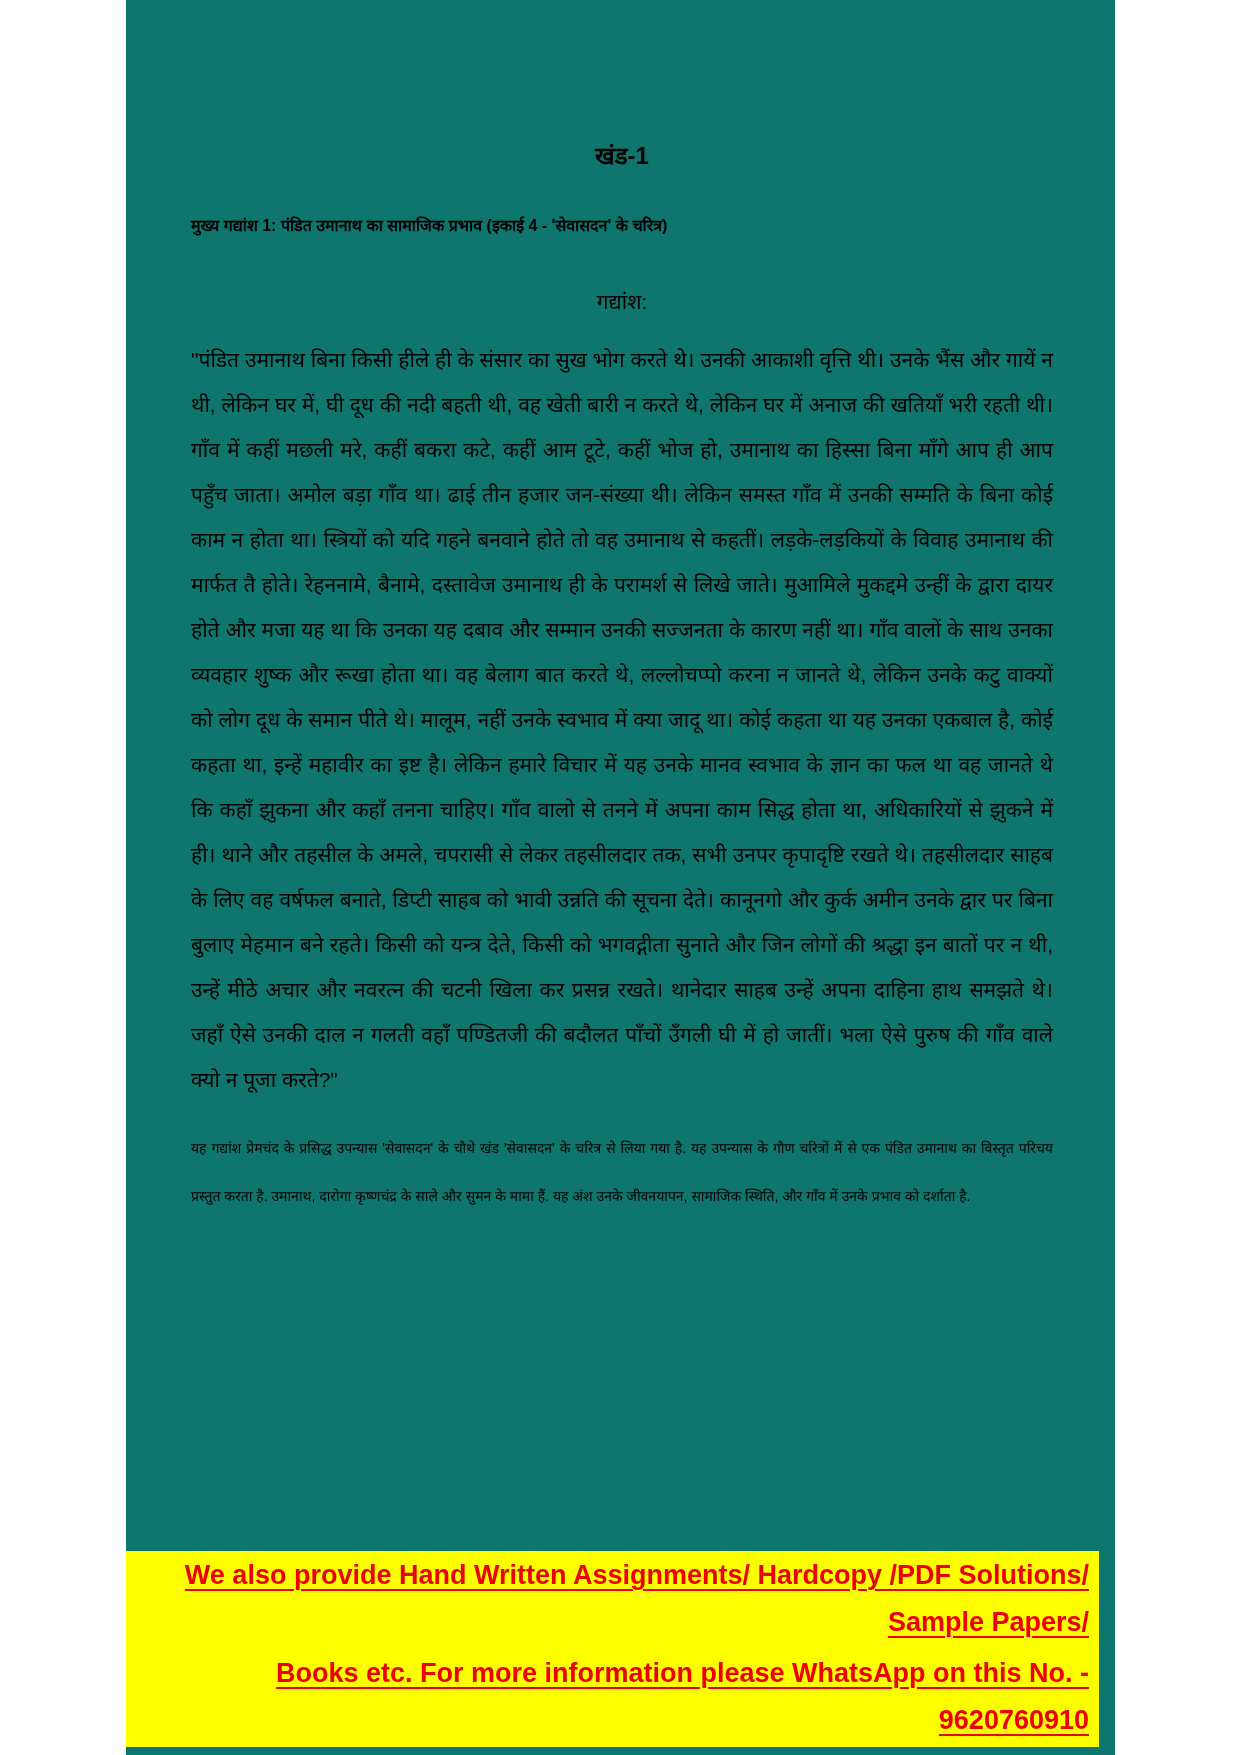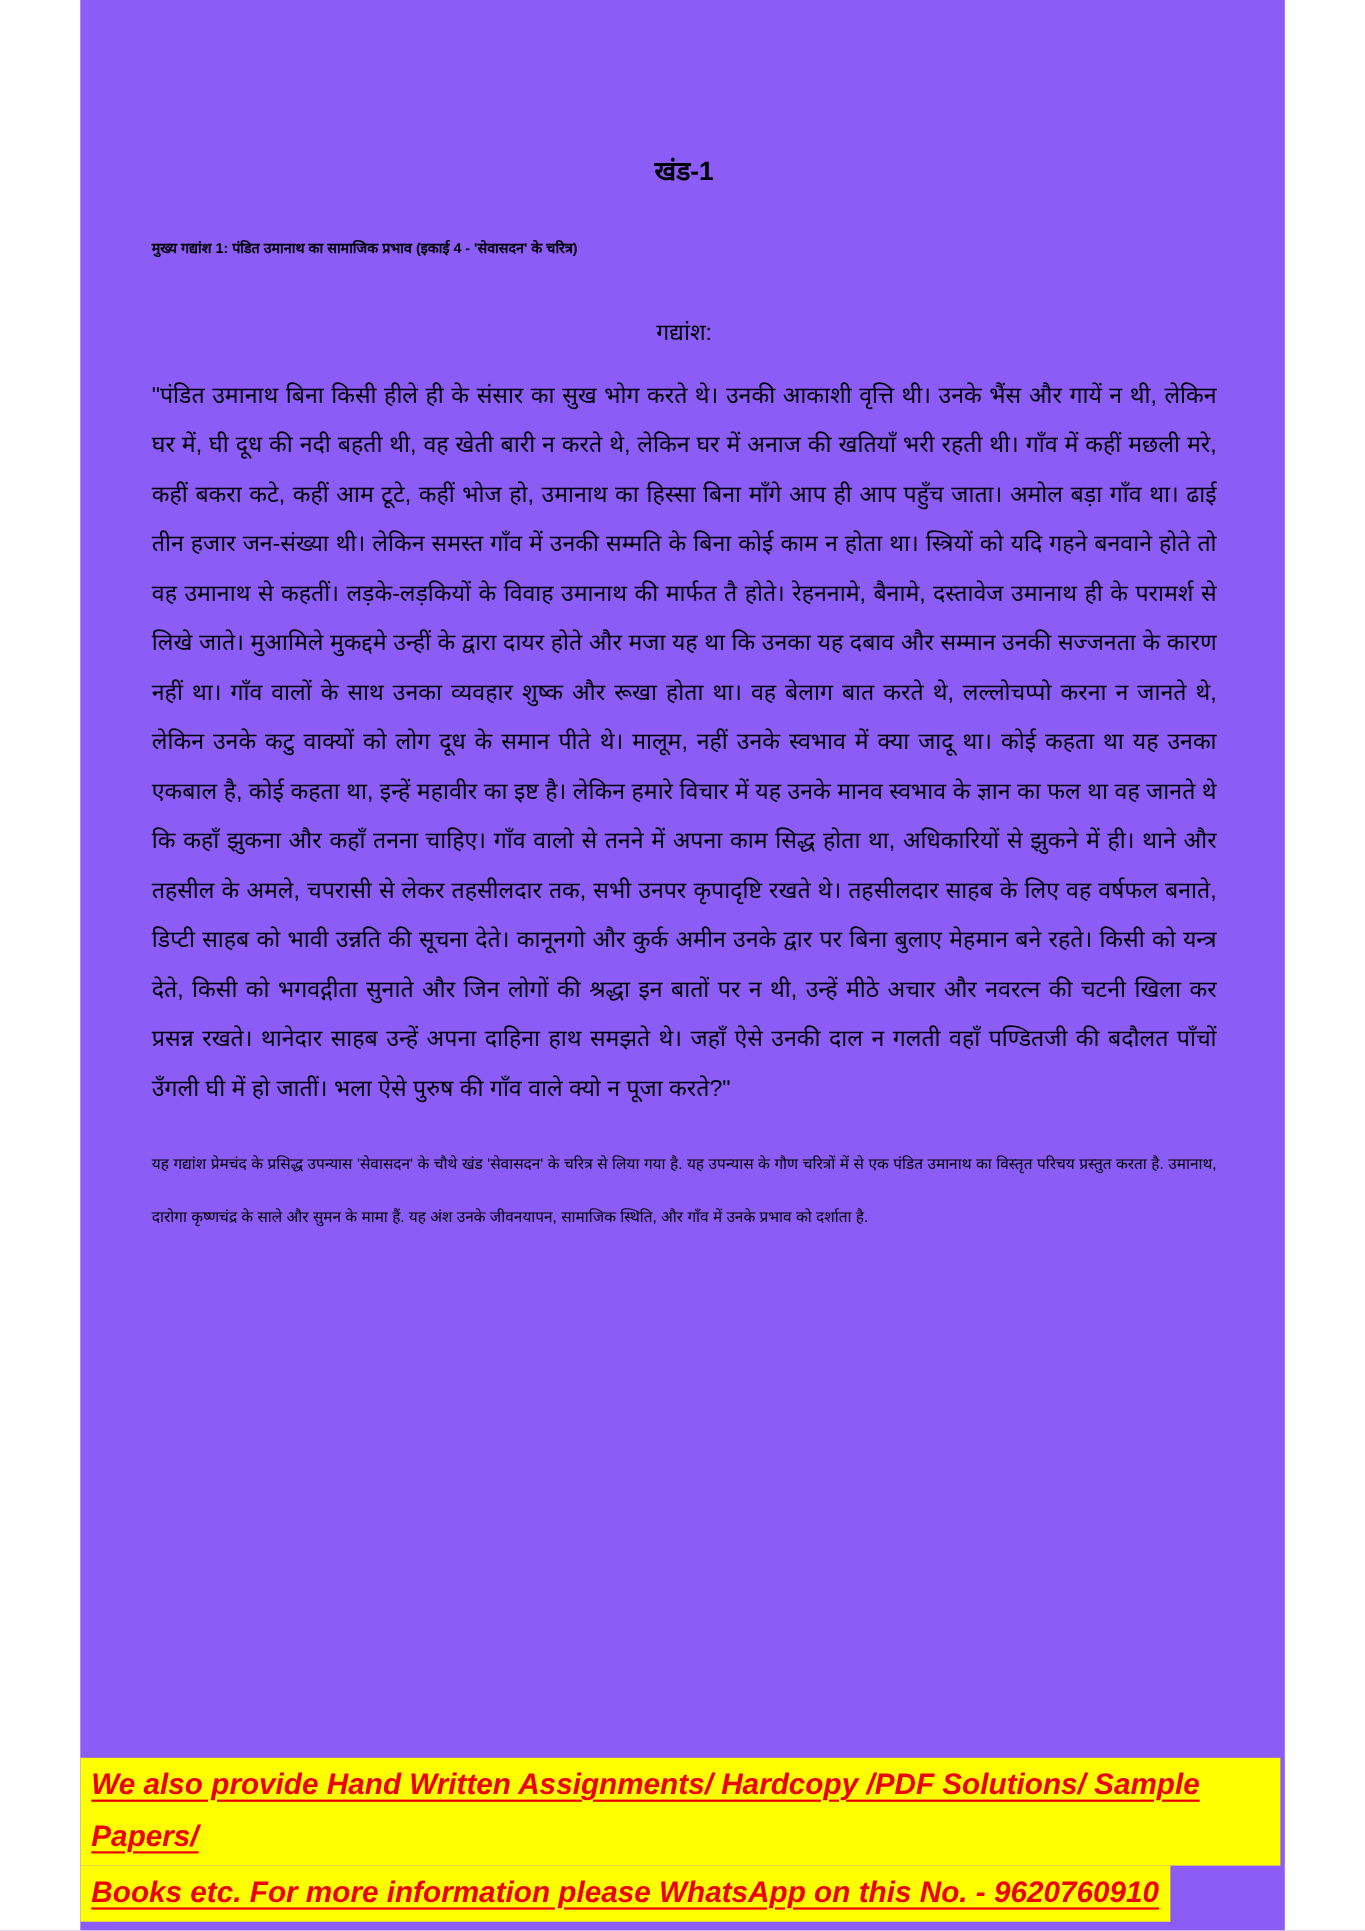"खंड-1" .page { background: #8b5cf6 -> #0f766e; width: 1095px -> 989px }
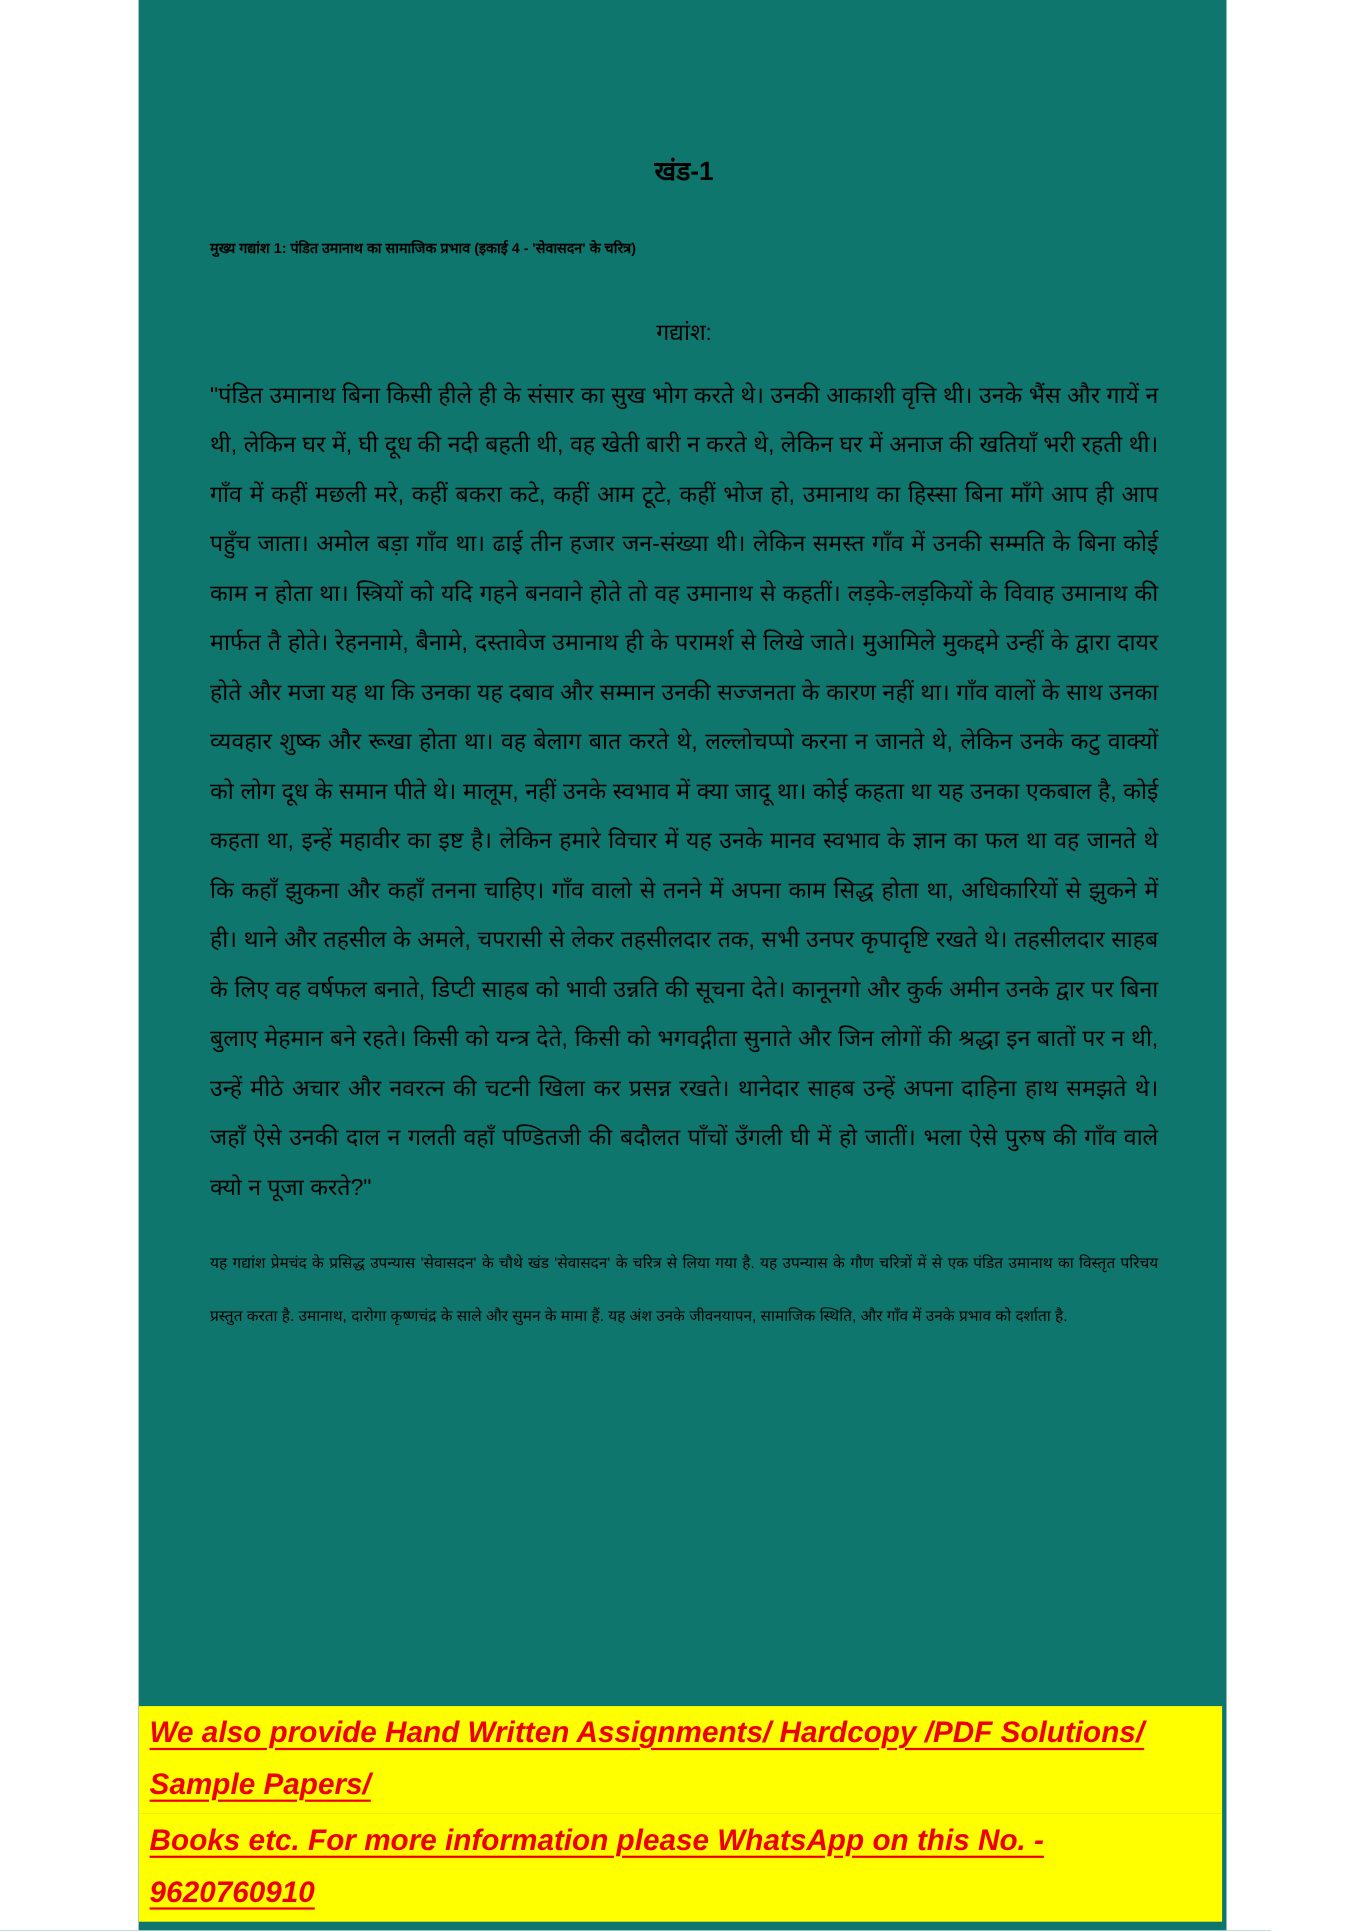"मुख्य गद्यांश 1: पंडित उमानाथ" .doc-heading { font-size: 13px -> 16px }
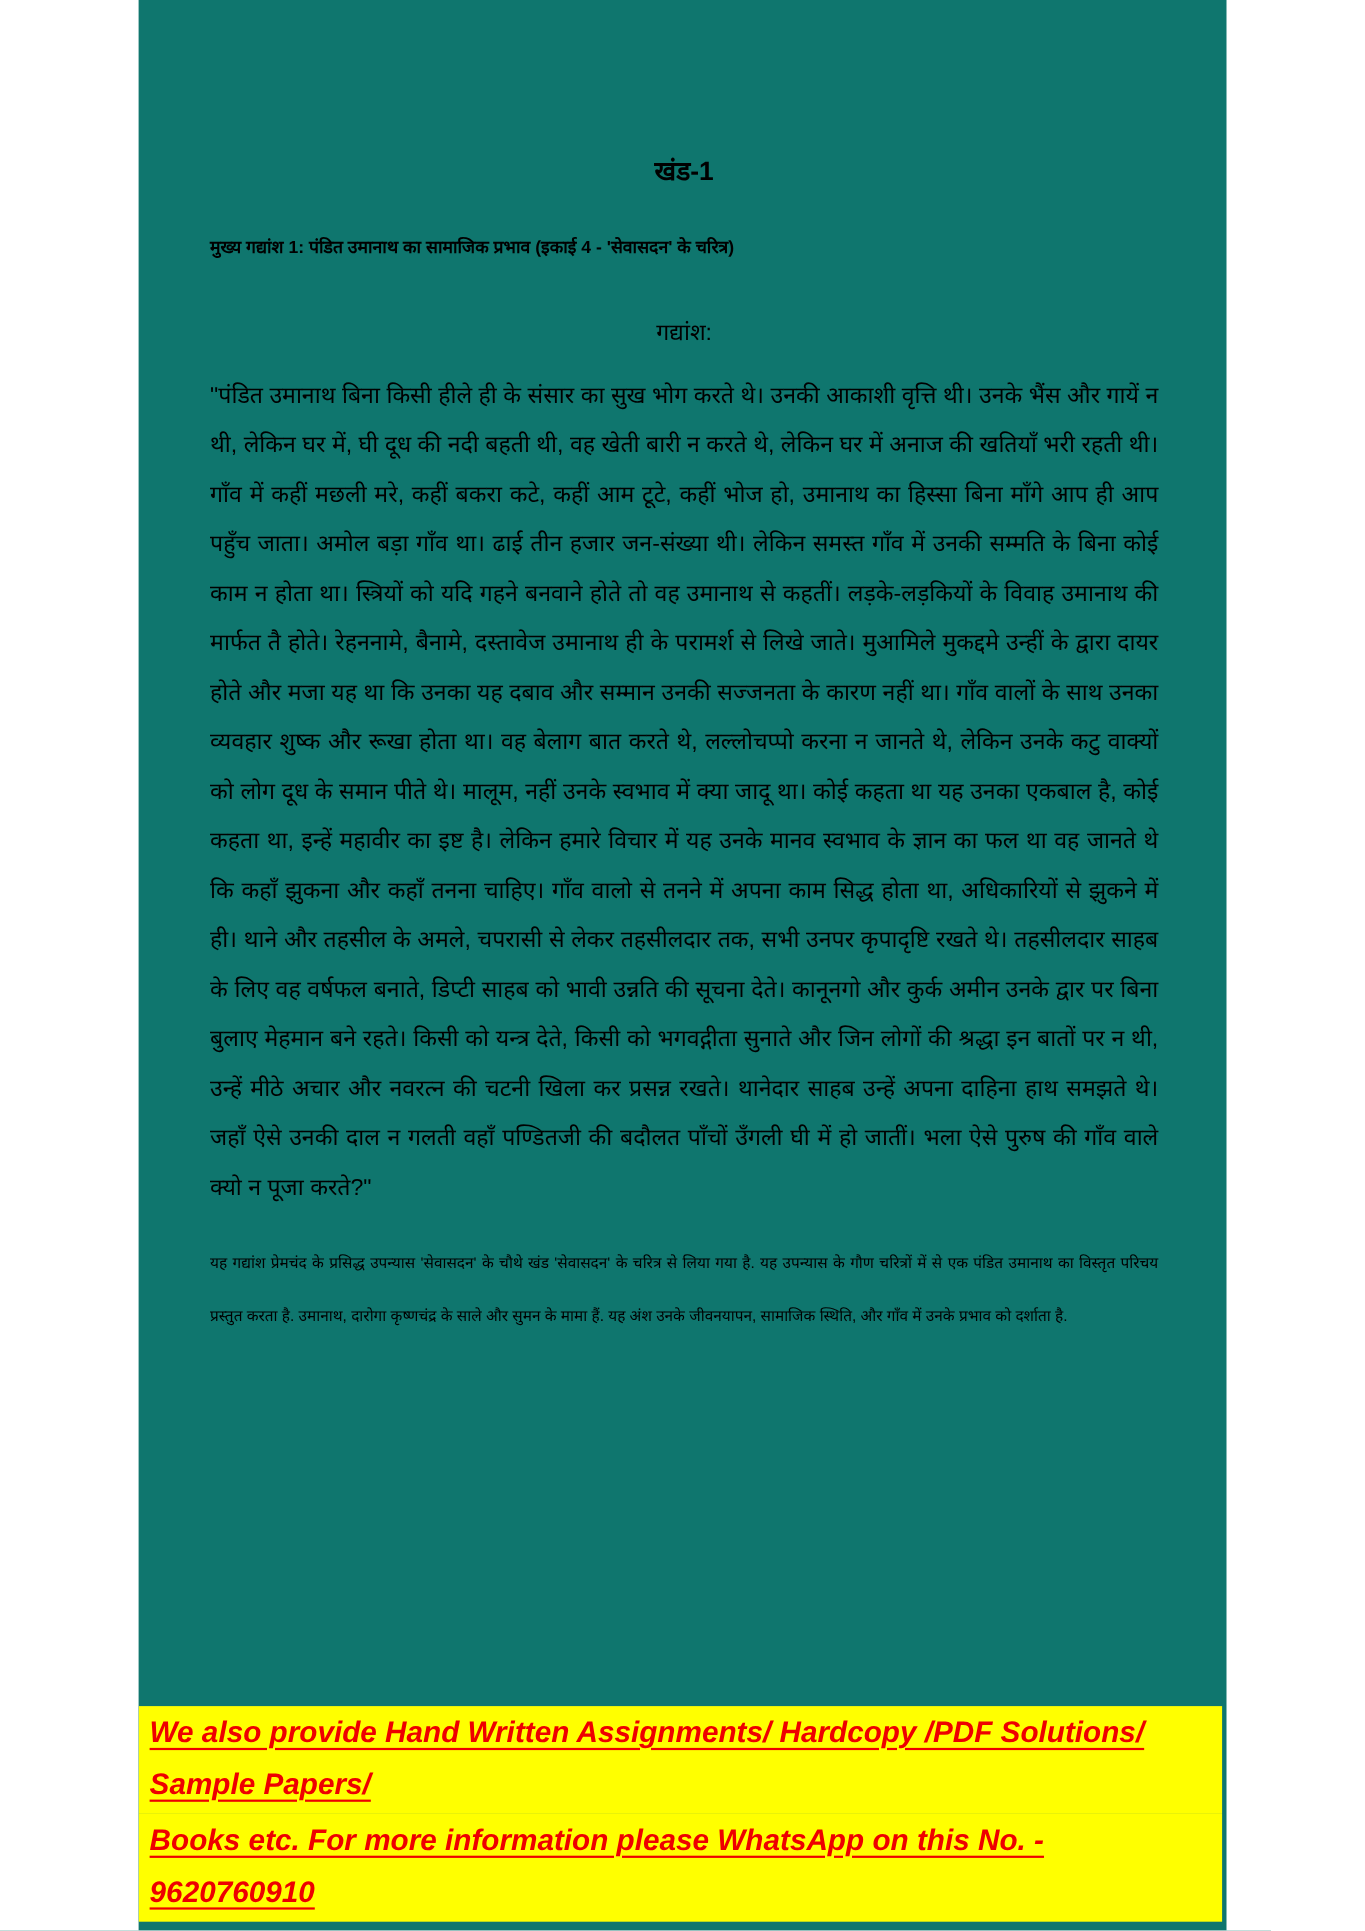"We also provide Hand Written" .footer-banner { font-style: italic -> none; right: 4px -> 16px; text-align: left -> right }
